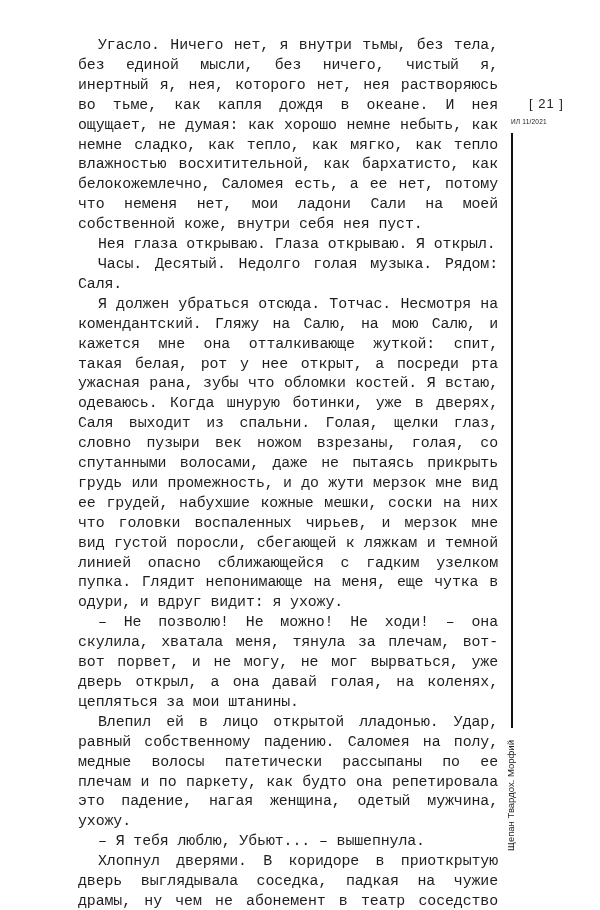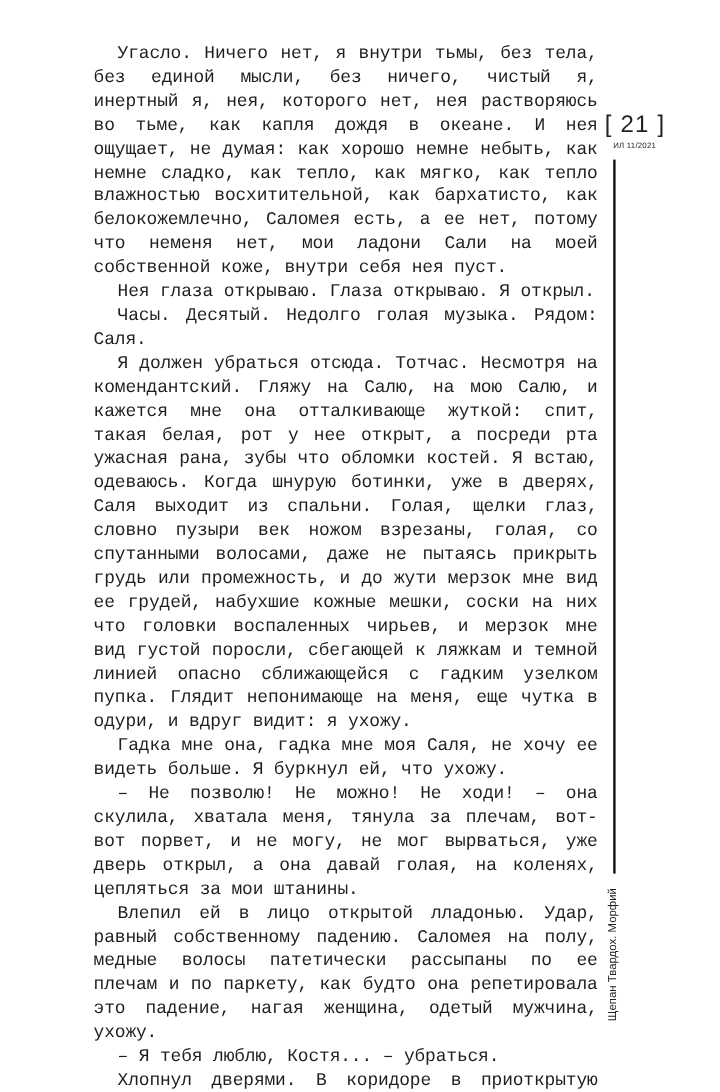"[ 21 ]" .page-number { font-size: 20px -> 13px; text-align: none -> right }
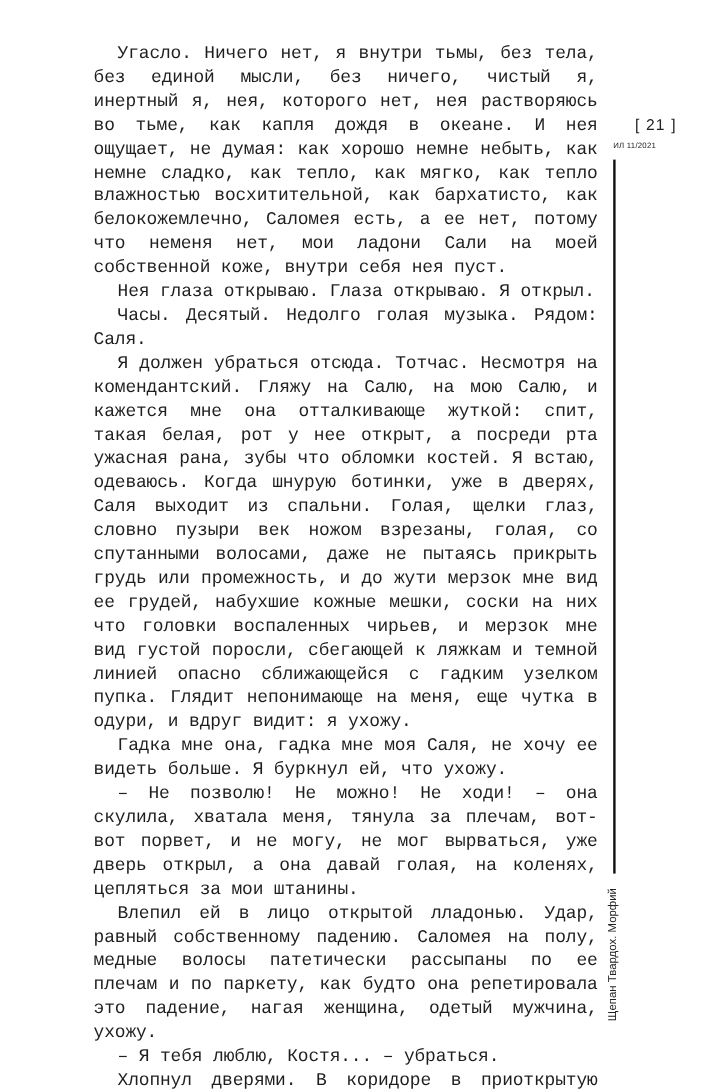"Гадка мне она, гадка мне" p { html: <p>Гадка мне она, гадка мне моя Саля, не хочу ее видеть больше. Я буркнул ей, что ухожу.</p> -> none }
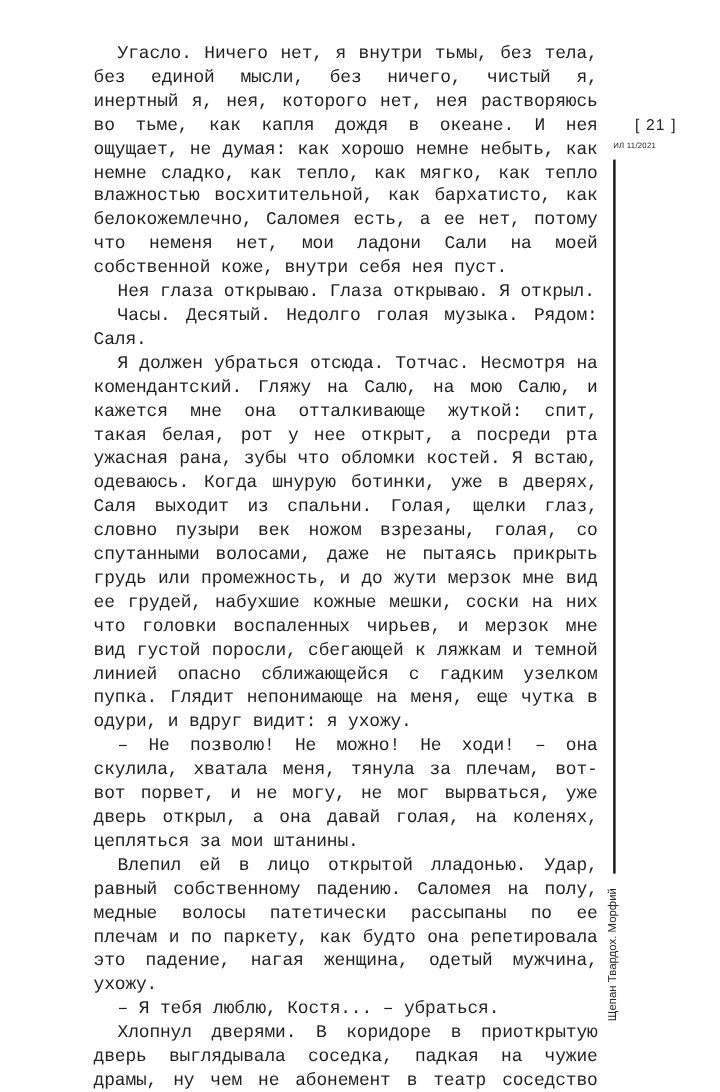"– Я тебя люблю, Костя..." p { text: Костя... – убраться -> Убьют... – вышепнула }
